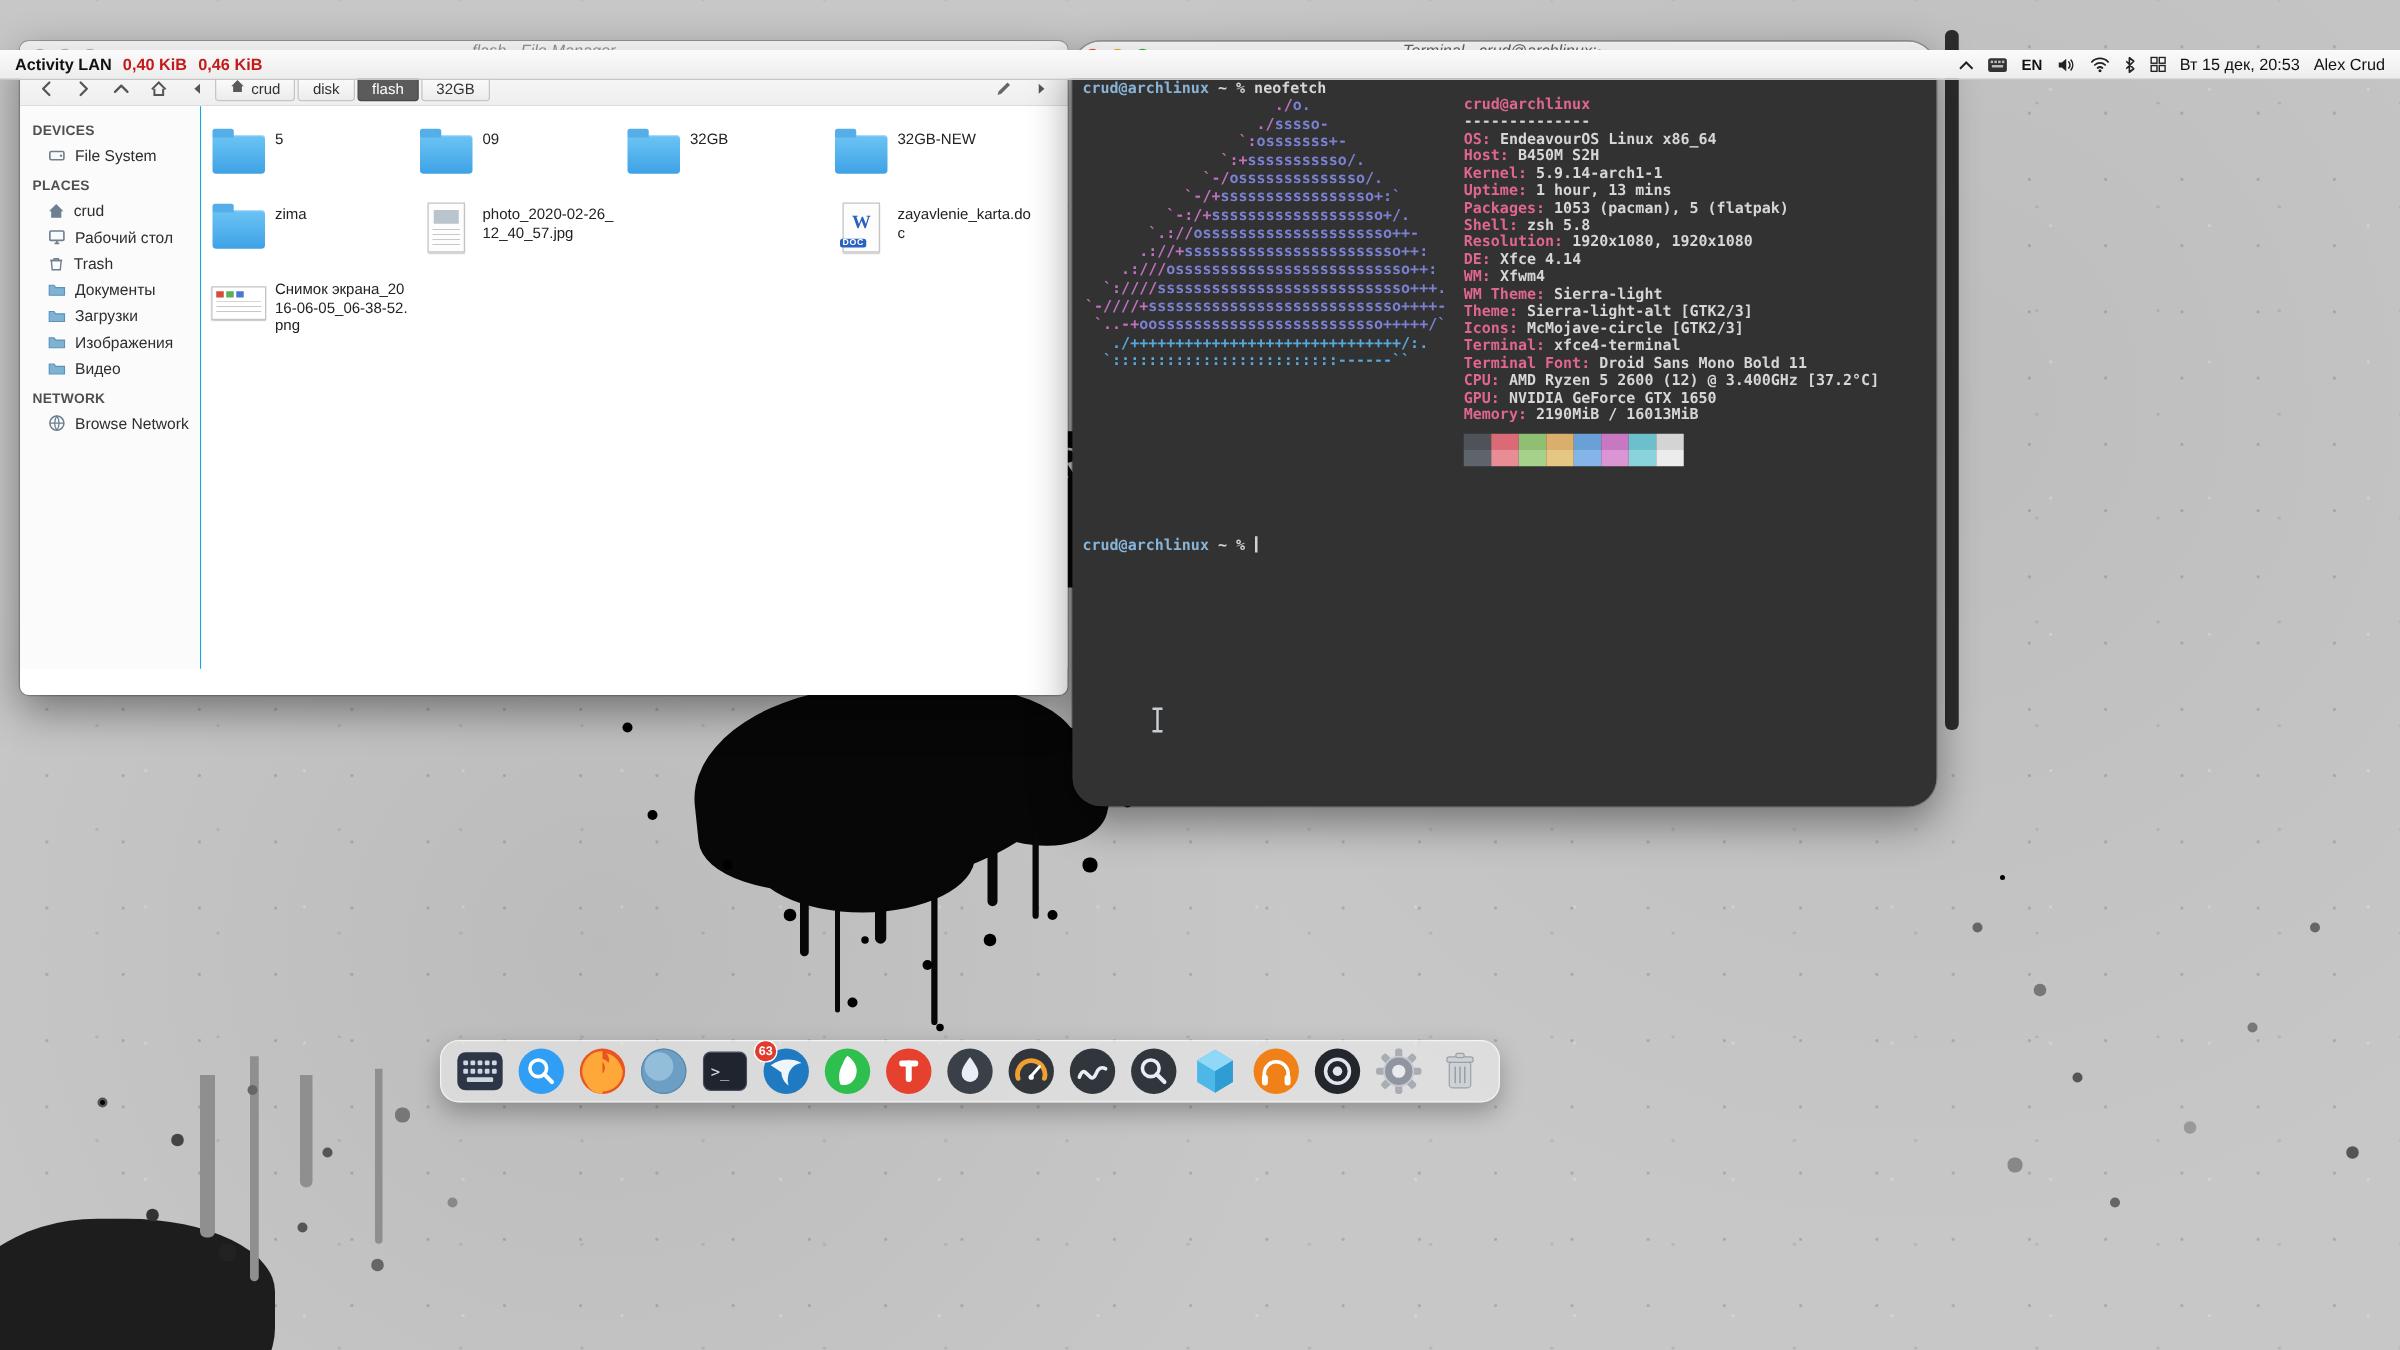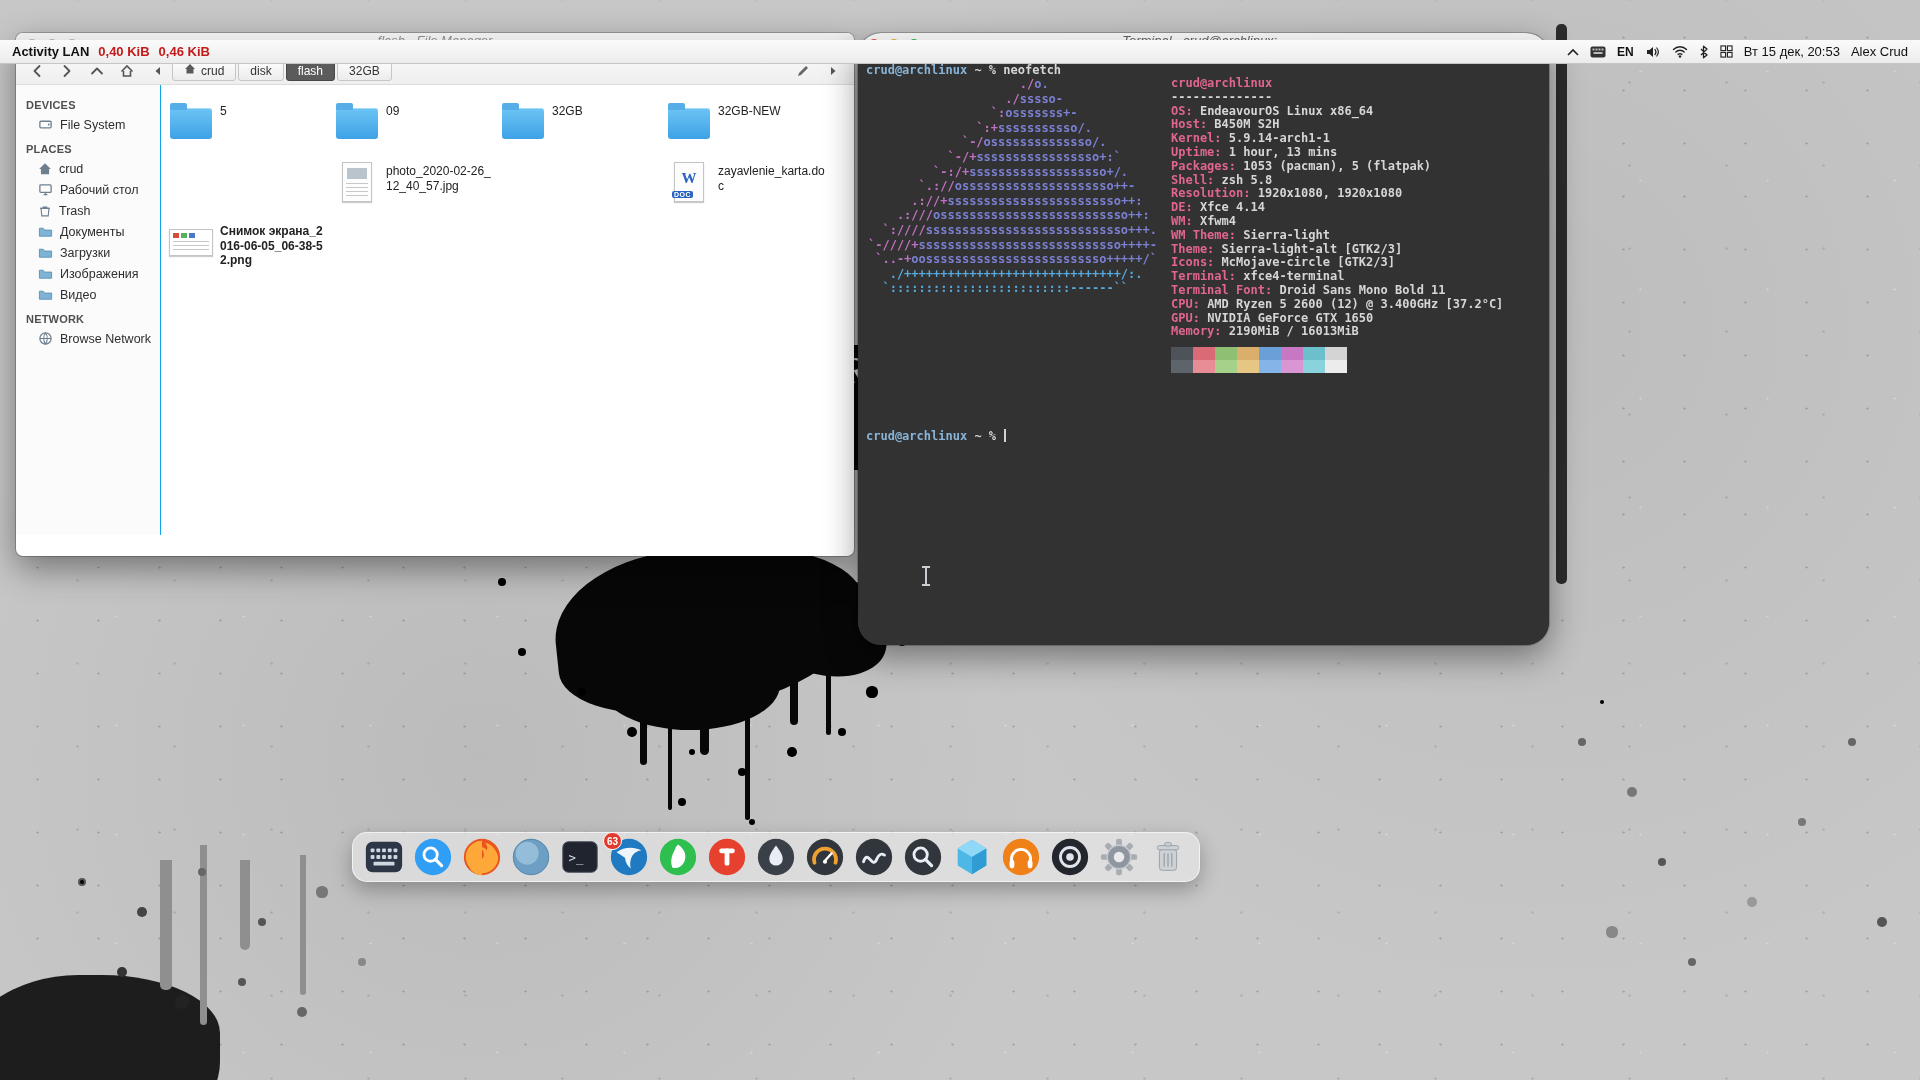"zima" div.file-cell { html: none -> <div> <div> <div></div> </div> <div>zima</div> </div> }
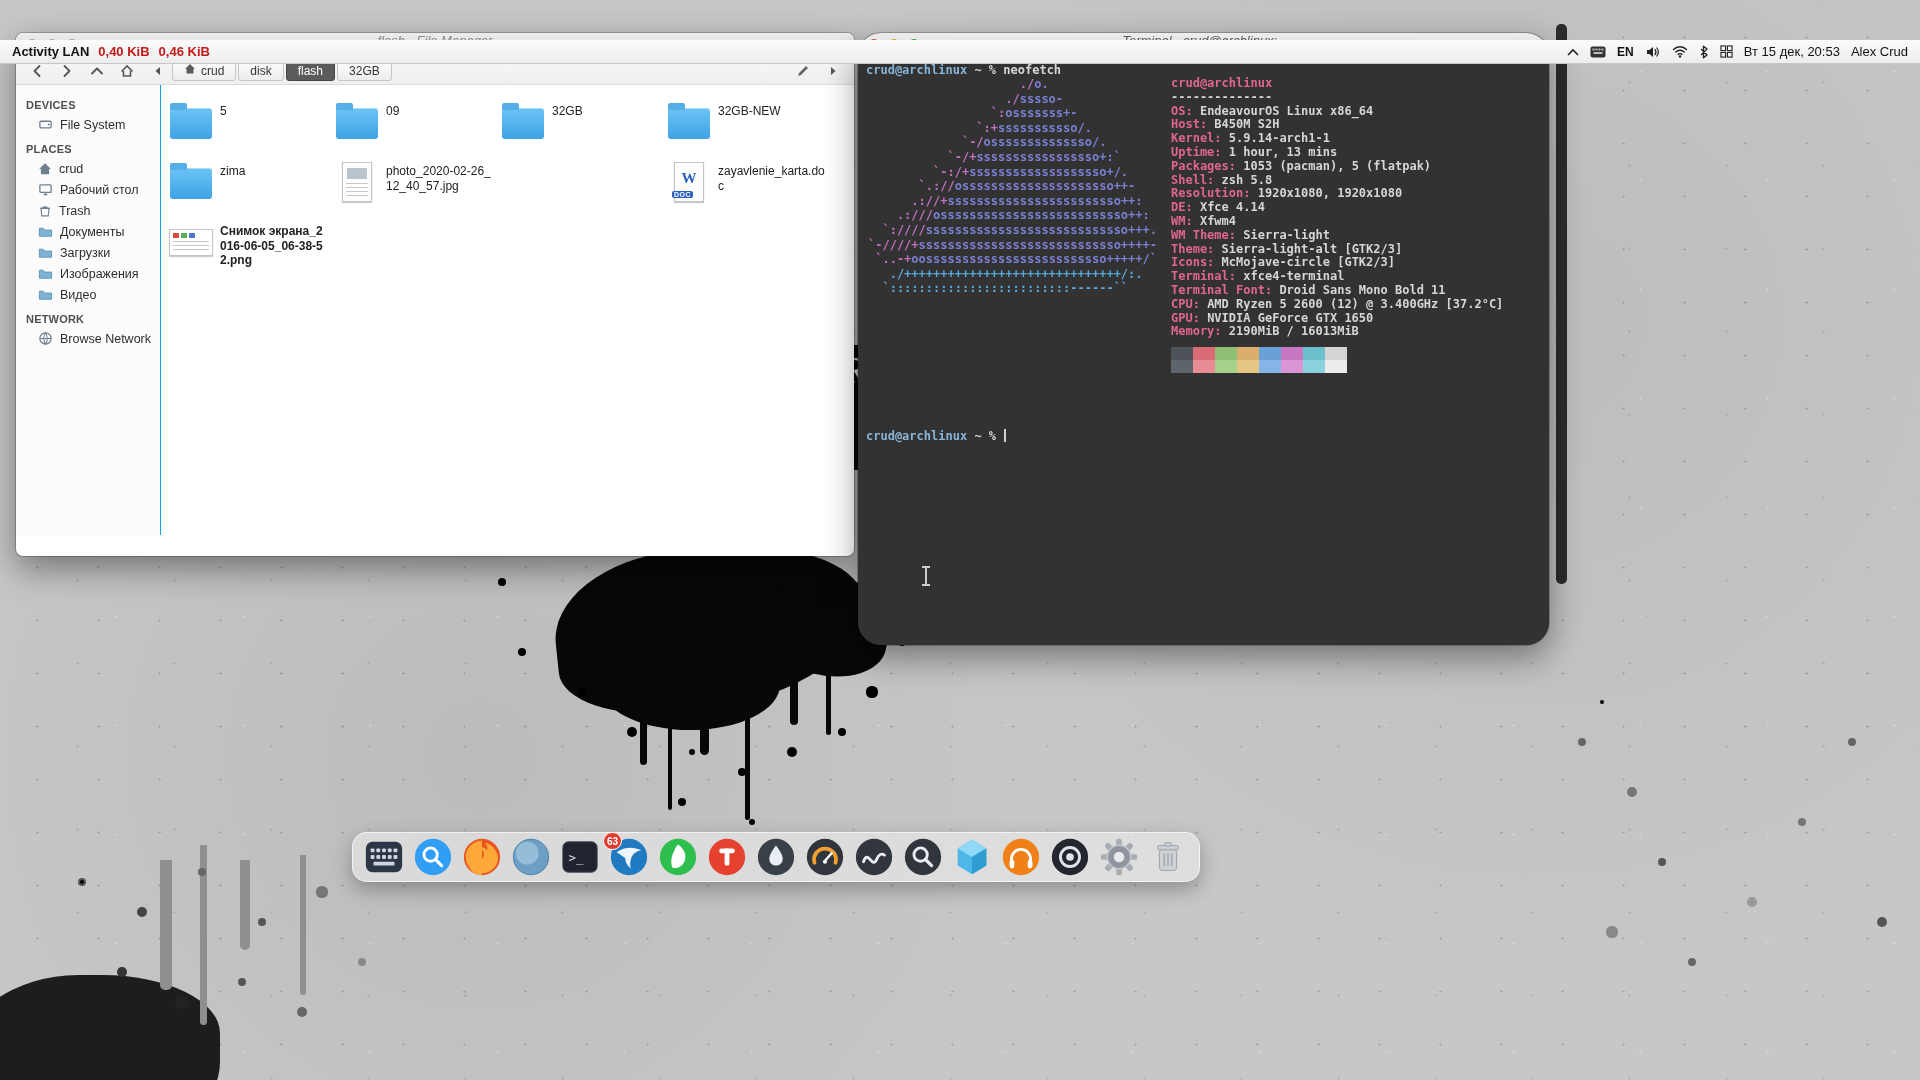"Снимок экрана_2016-06-05_06-38-52.png" div.file-cell { font-weight: bold -> none }
